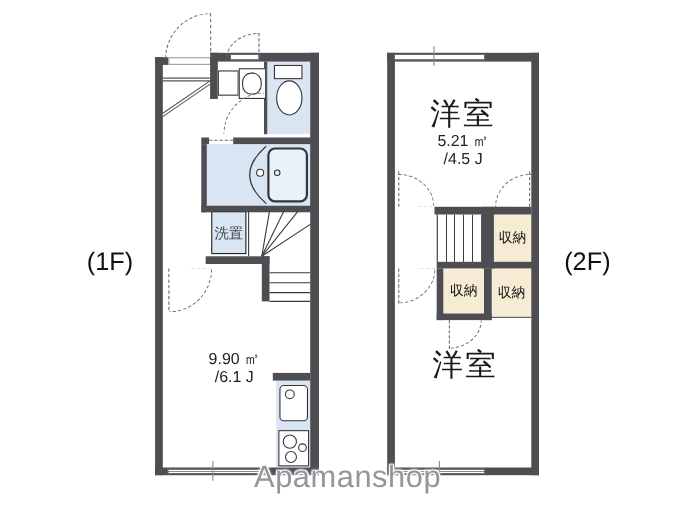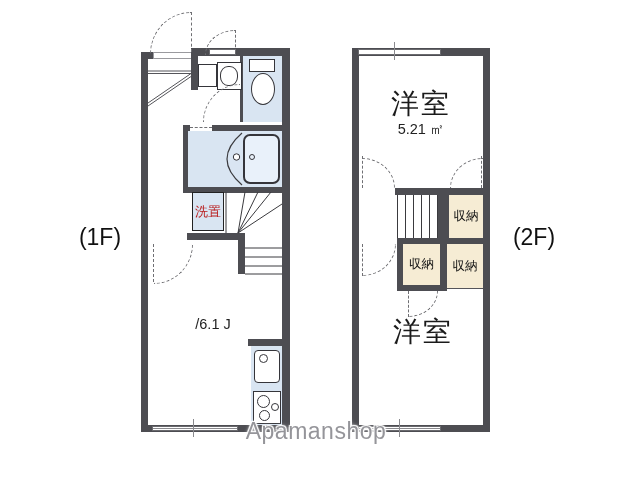"/4.5 J" div.room-area { html: none -> <div>/4.5 J</div> }
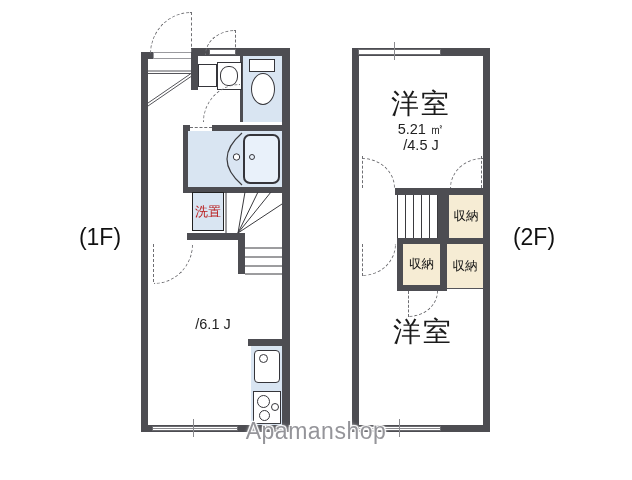"洗置" .washer-cell { color: #b91c1c -> #404040 }
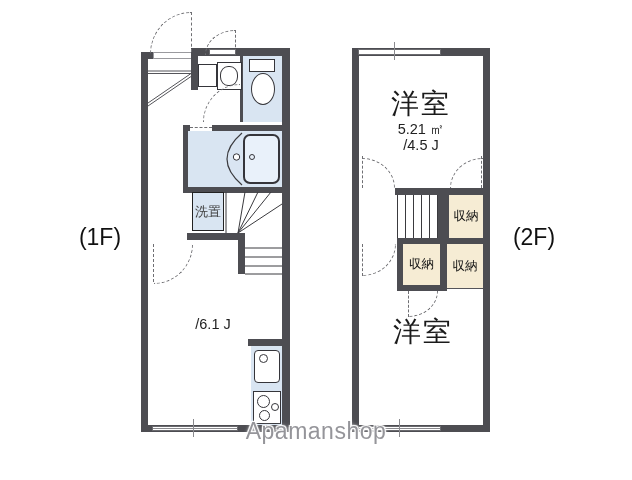"9.90 ㎡" div.room-area { html: none -> <div>9.90 ㎡</div> }
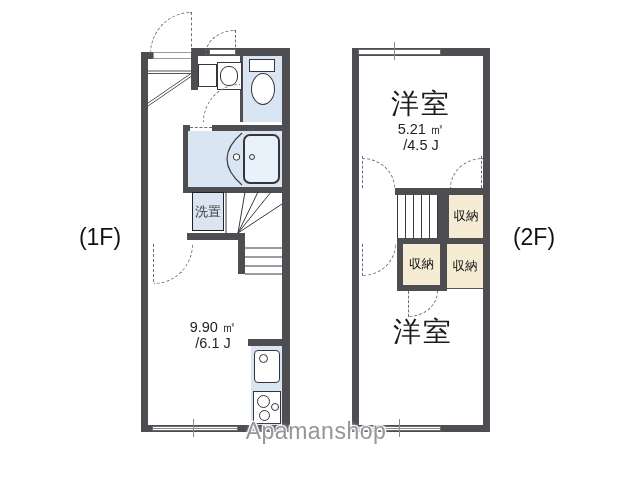"Apamanshop" .watermark { font-size: 23px -> 28px }
